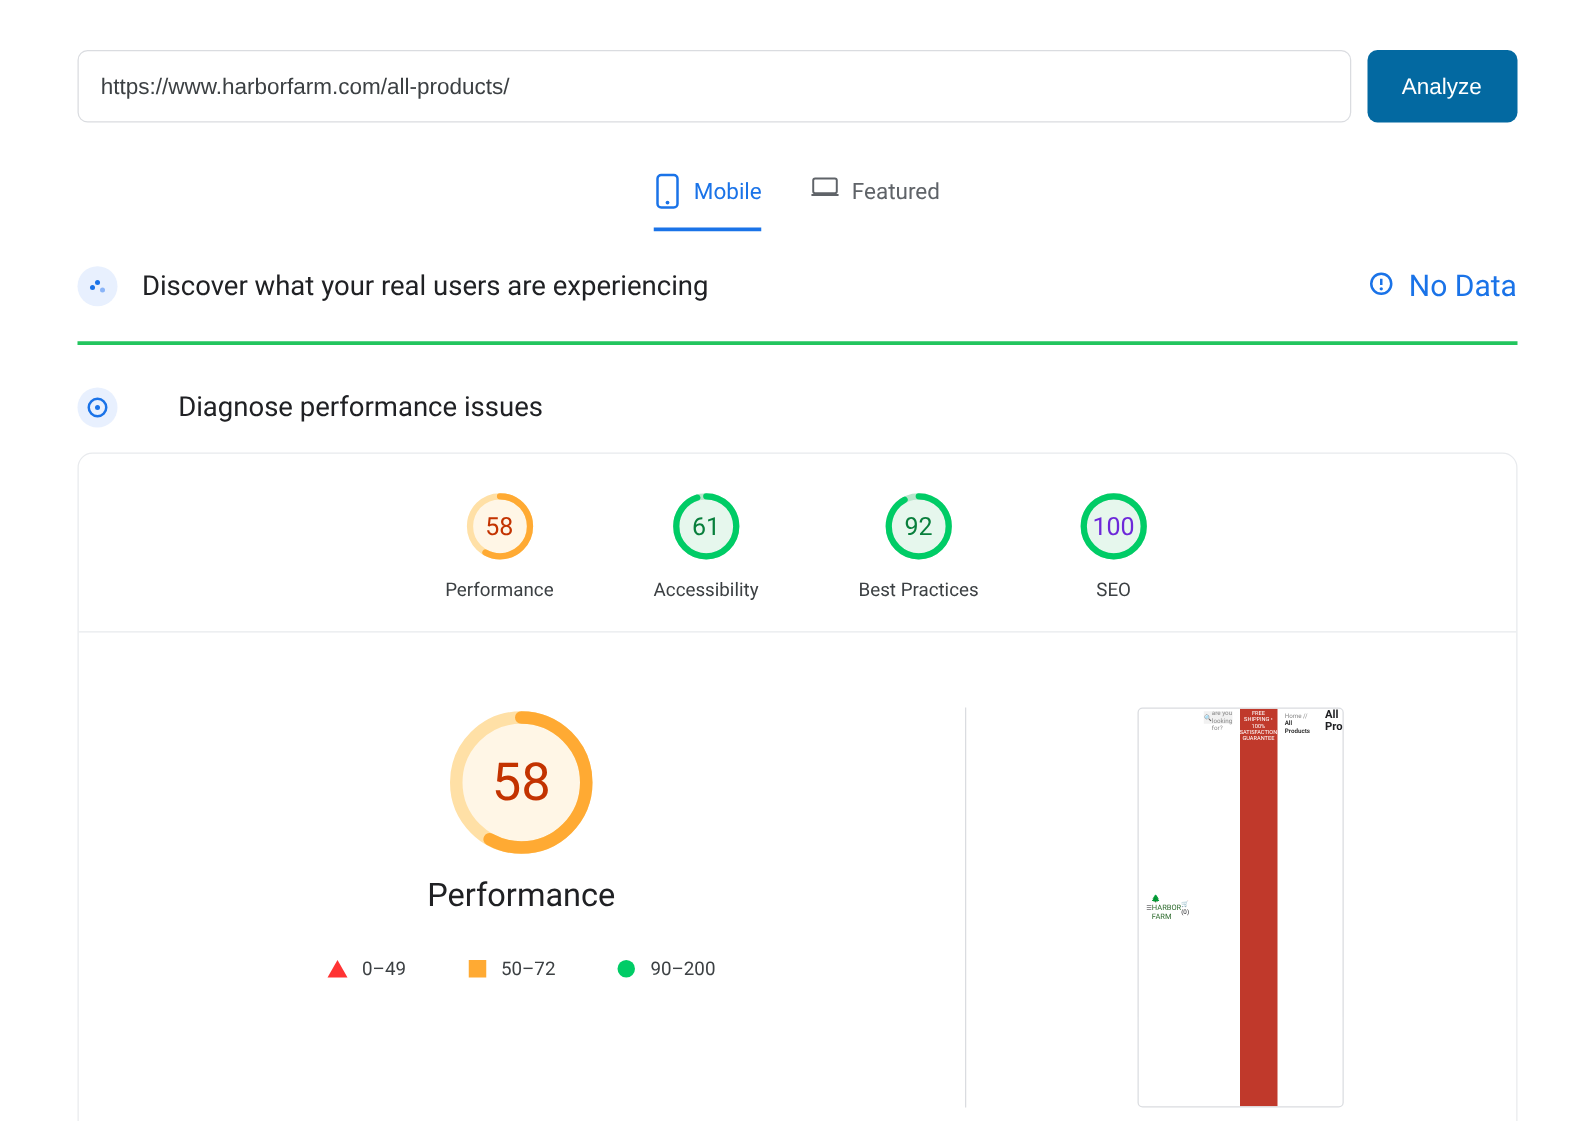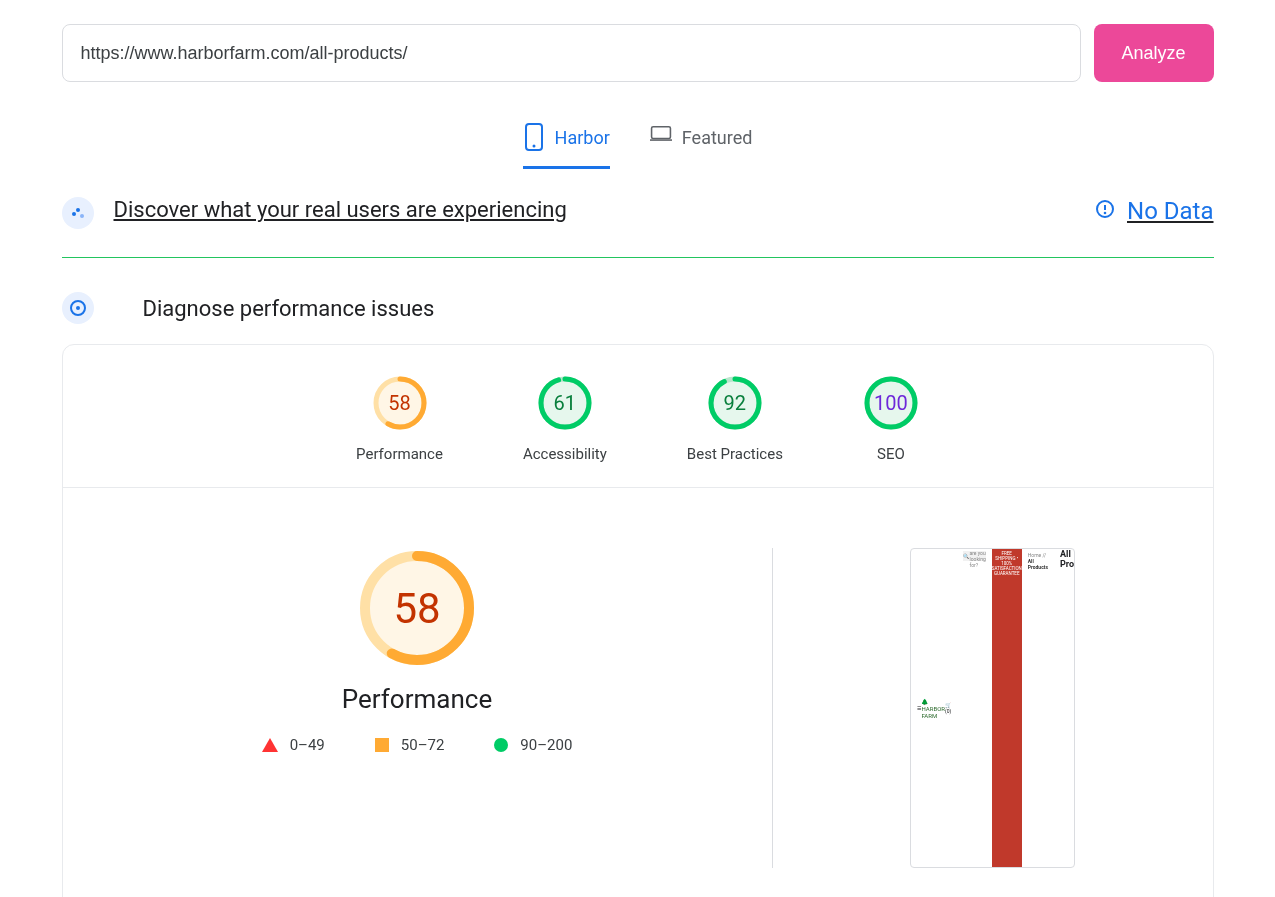"https://www.harborfarm.com/all-products/" .url-row { padding: 24px 0 0 0 -> 40px 0 0 0 }
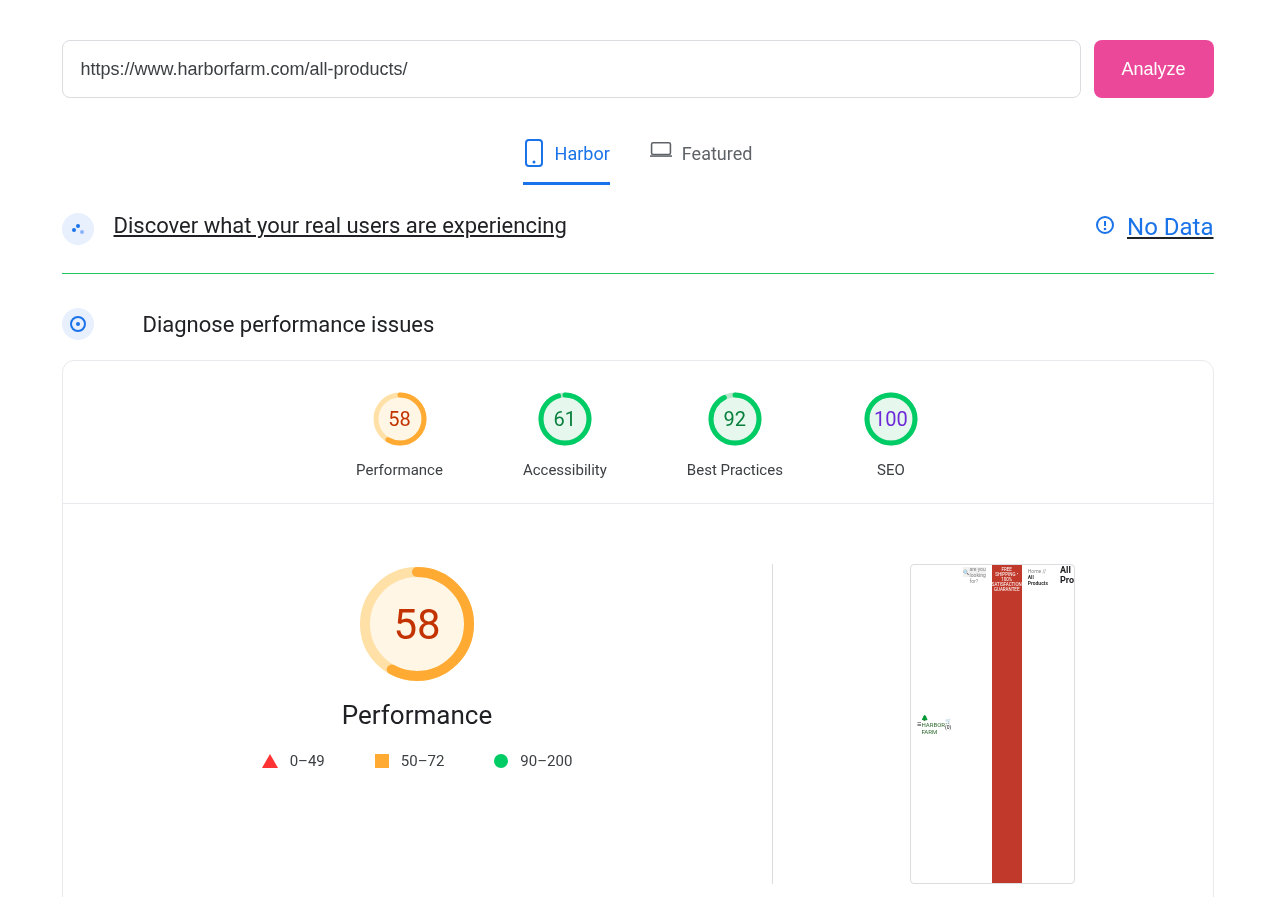"Analyze" .analyze-btn { background: #ec4899 -> #0369a1 }
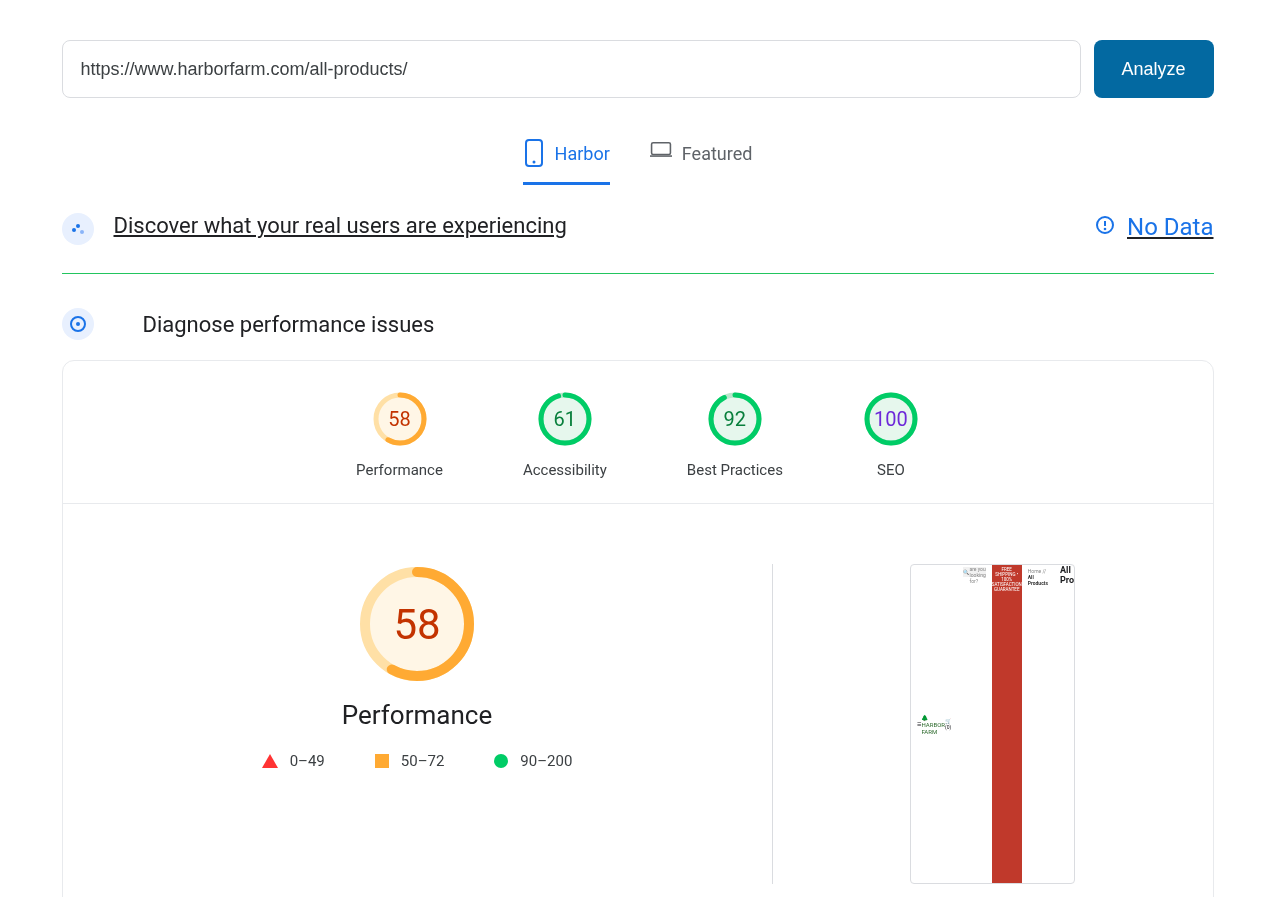"Harbor" span { text: Harbor -> Mobile }
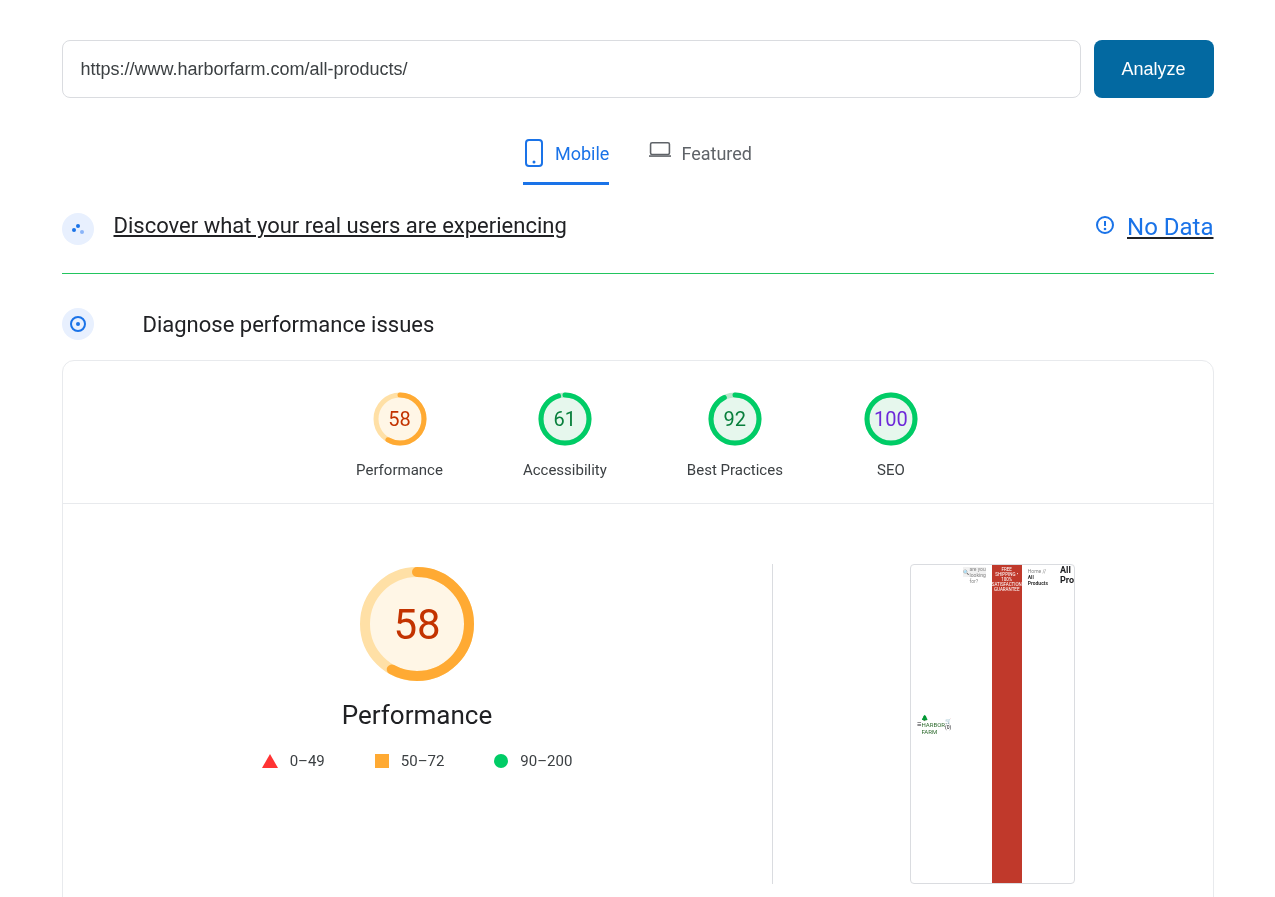"Discover what your real users" .section-row { align-items: flex-start -> center; border-bottom: 1px solid #22c55e -> 3px solid #22c55e; text-decoration: underline -> none }
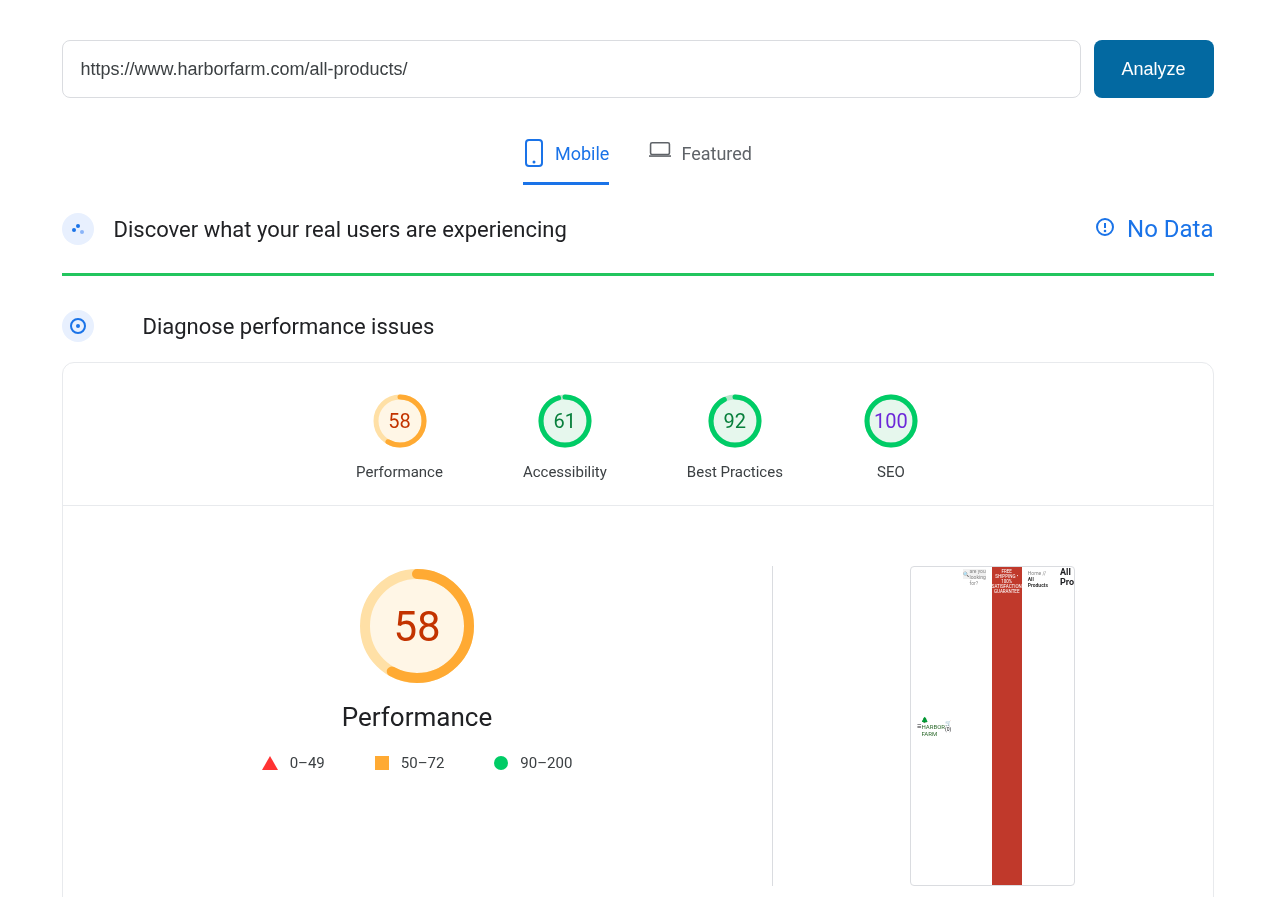"0–49" .legend { margin-top: 22px -> 34px }
